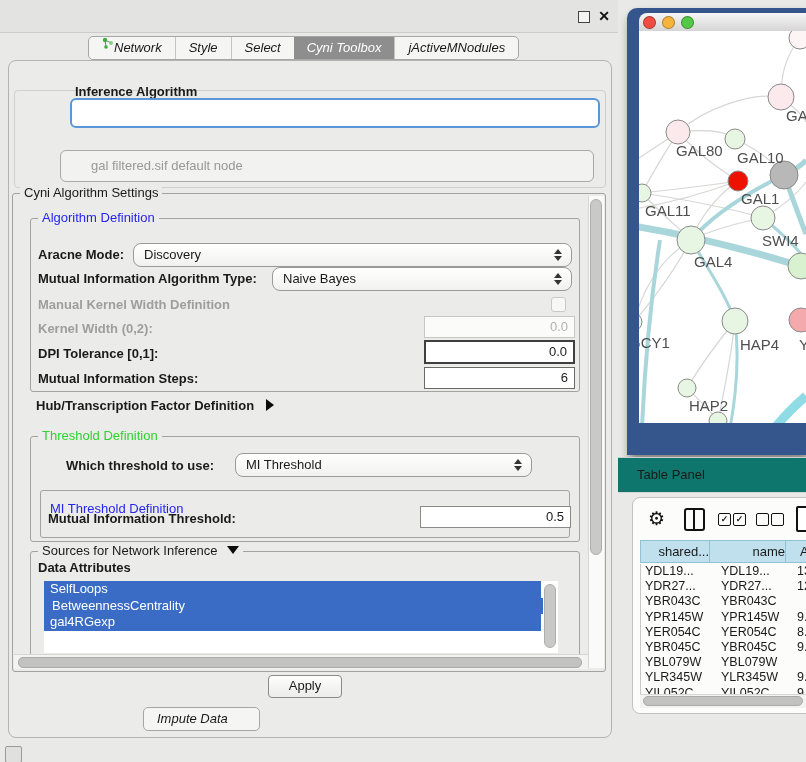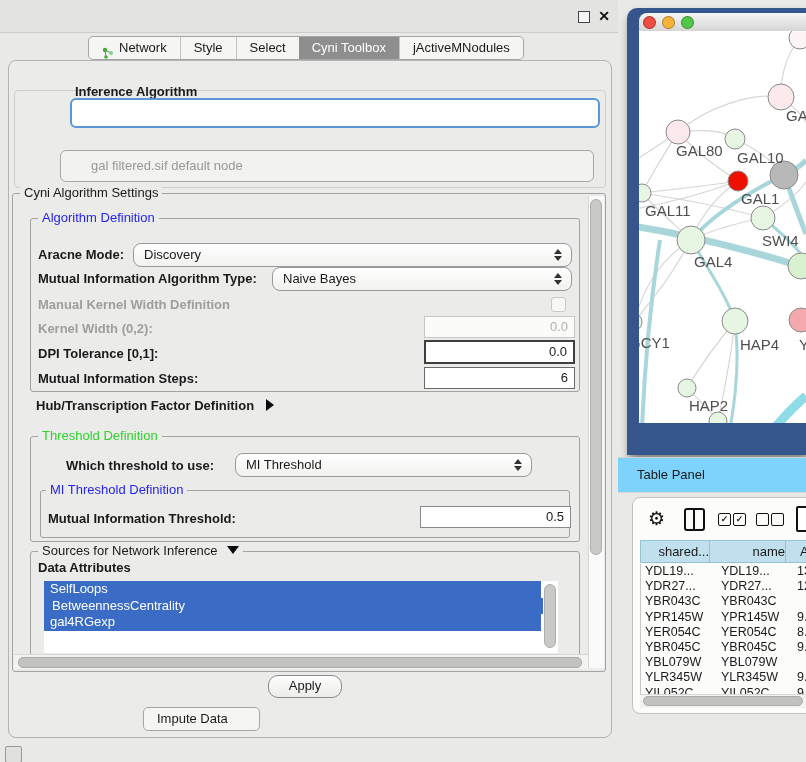"Network" .tab { align-items: flex-end -> flex-start; font-style: none -> italic; gap: 5px -> none }
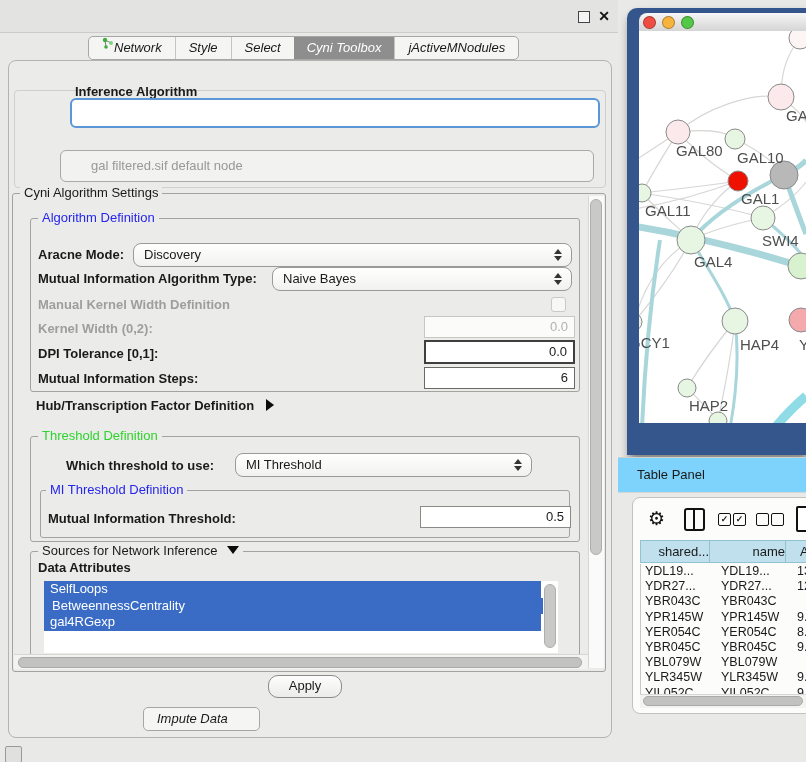"Table Panel" .tp-bar { background: #7dd3fc -> #0f766e }
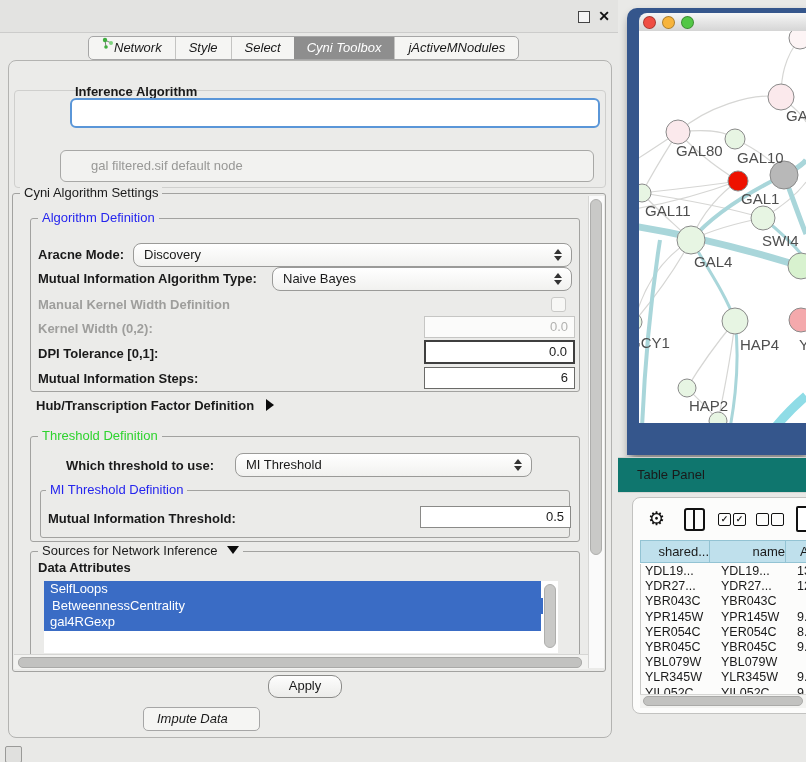"MI Threshold Definition" span.legend { top: 483px -> 502px }
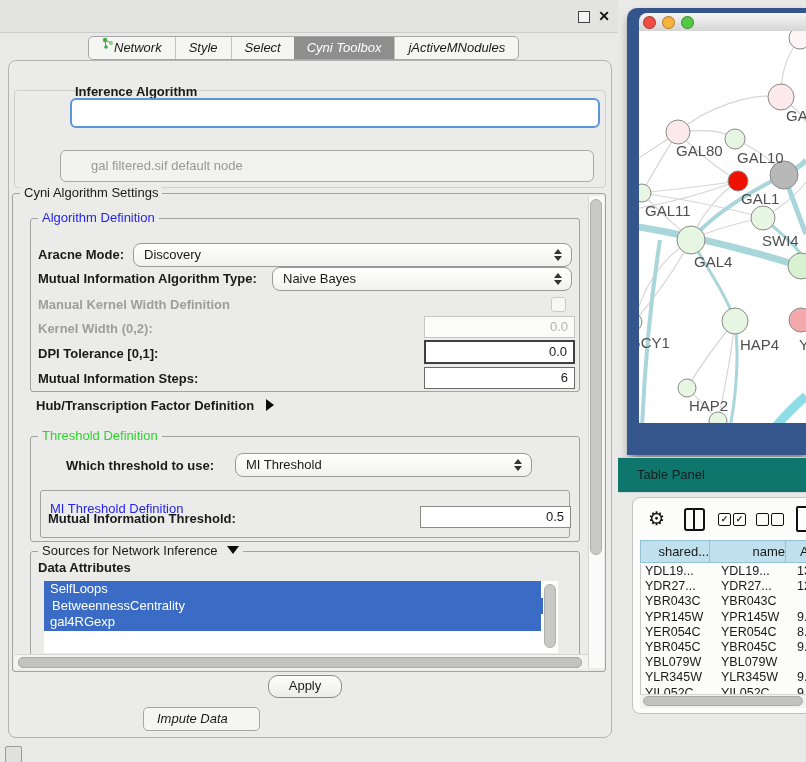"Apply" .apply { border-radius: 10px -> 4px }
